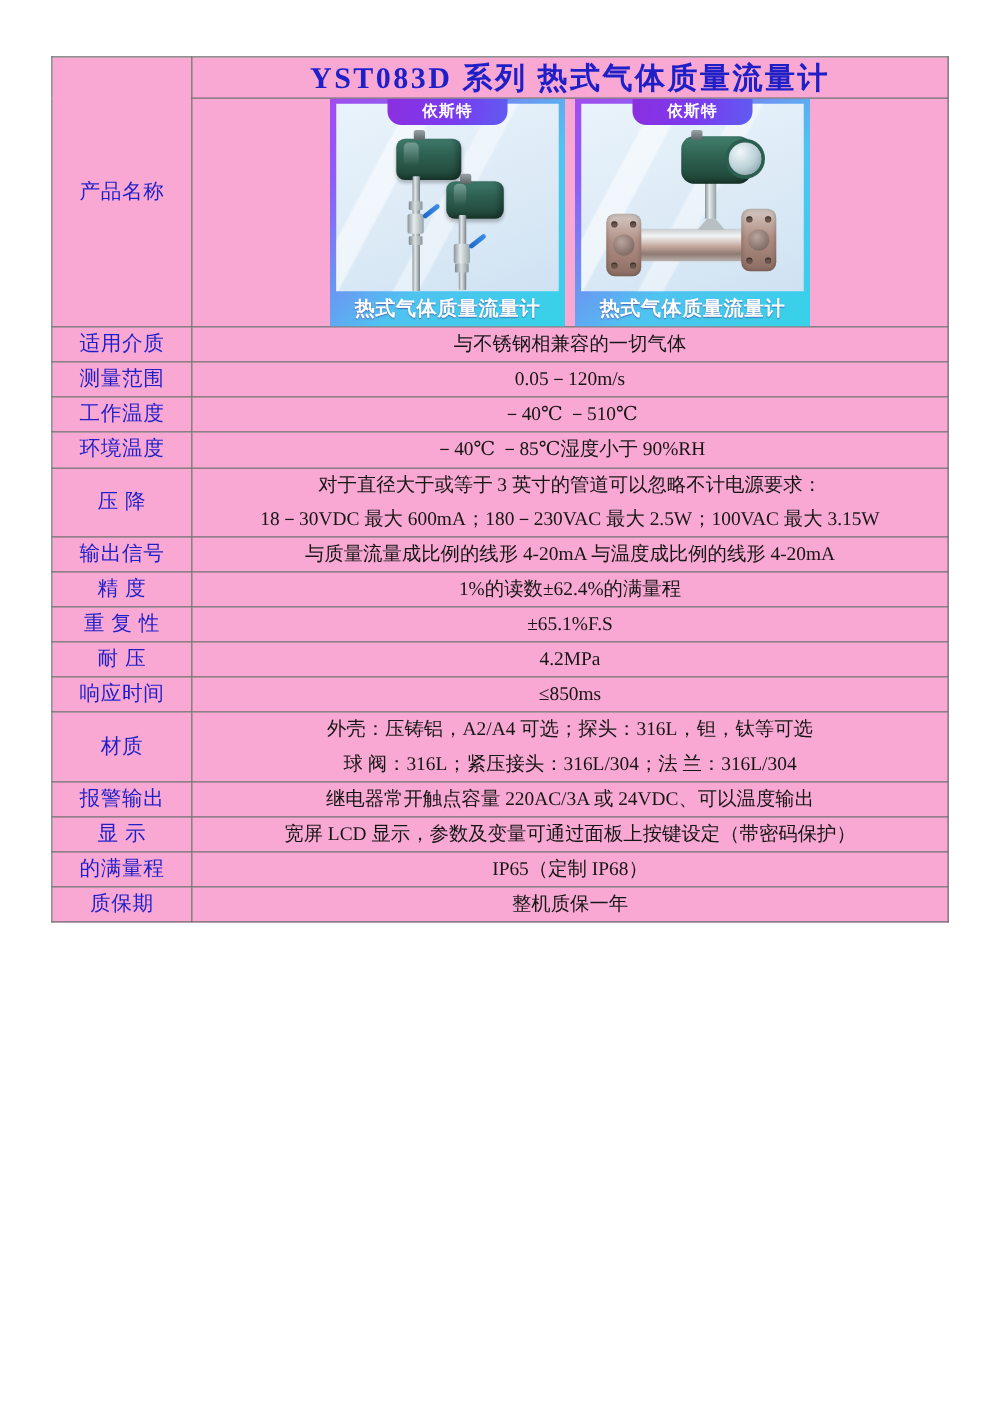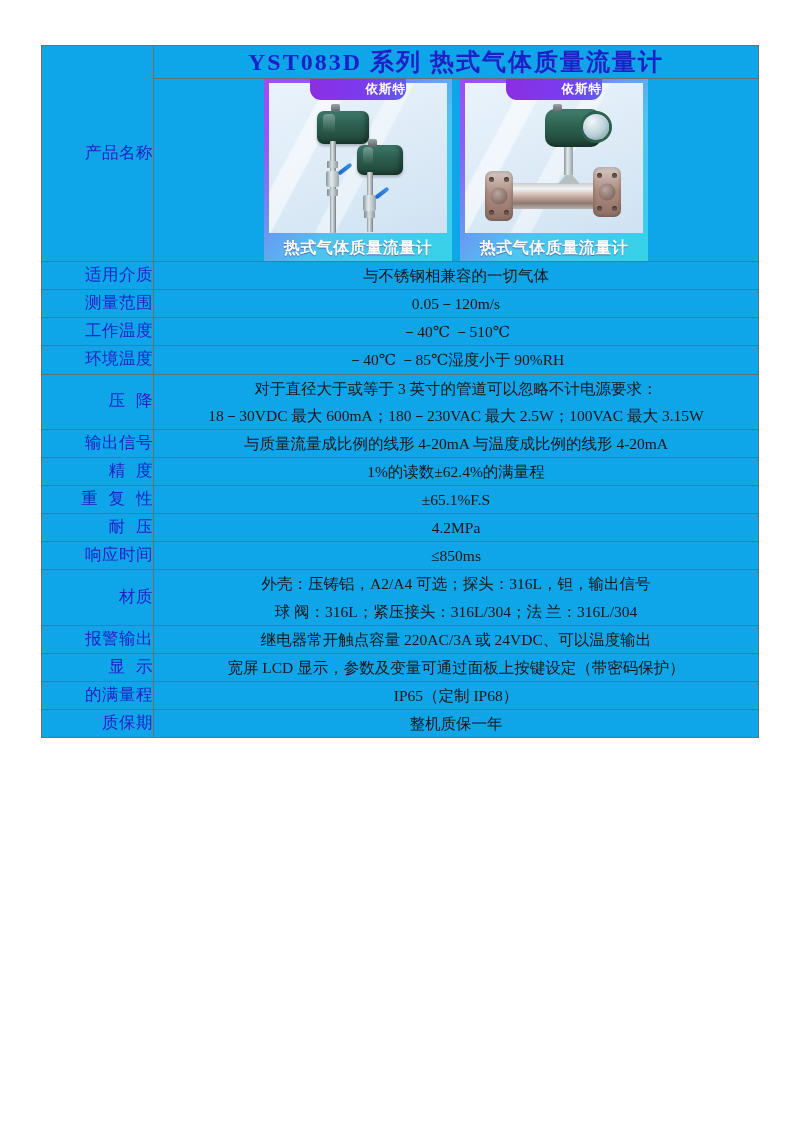"YST083D 系列 热式气体质量流量计" table.spec td { background: #0ea5e9 -> #f9a8d4 }
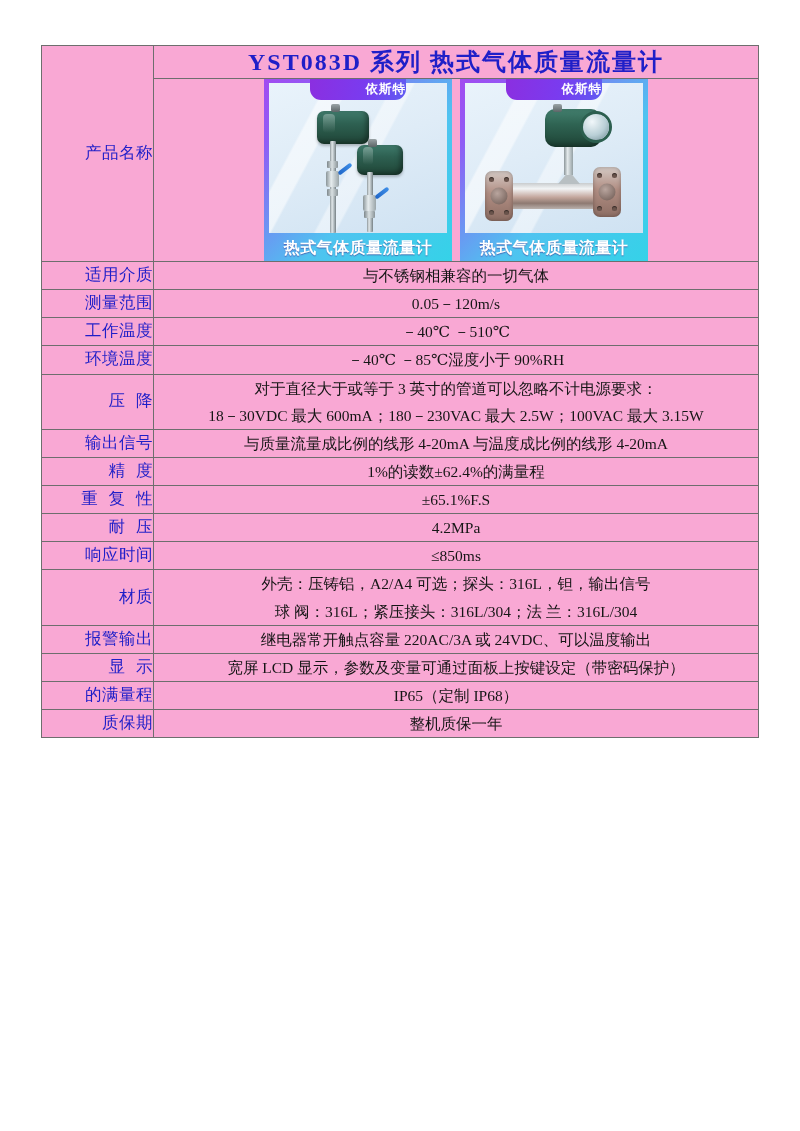"依斯特" .ribbon { text-align: right -> center }
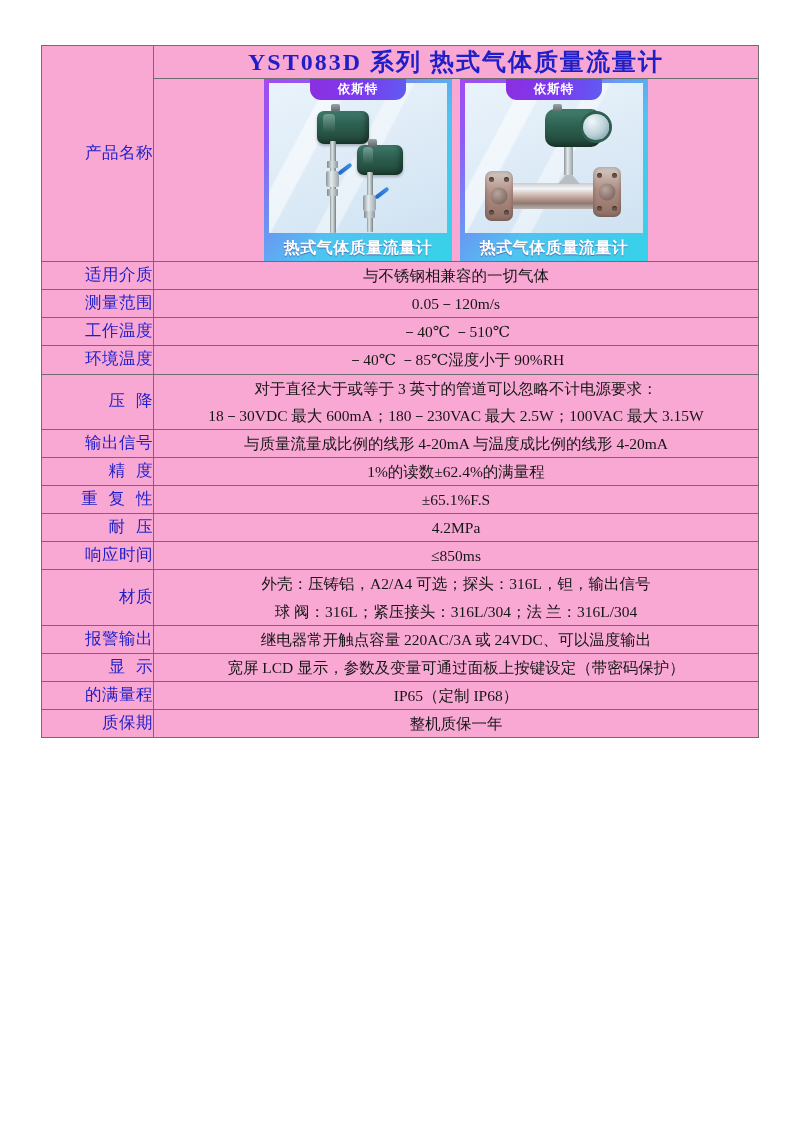"产品名称" .label-cell { font-family: Liberation Mono, monospace -> Liberation Sans, sans-serif; text-align: right -> center }
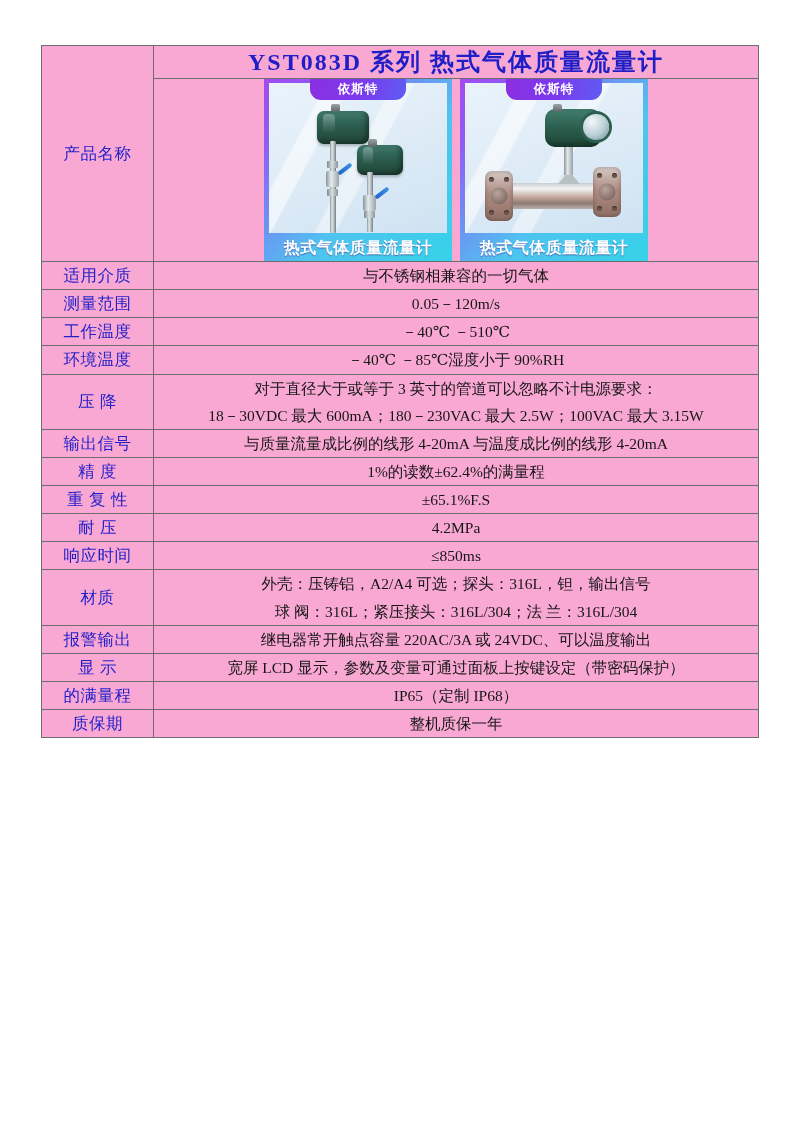"外壳：压铸铝，A2/A4 可选；探头：316L，钽，输出信号" span.ln { text: 输出信号 -> 钛等可选 }
